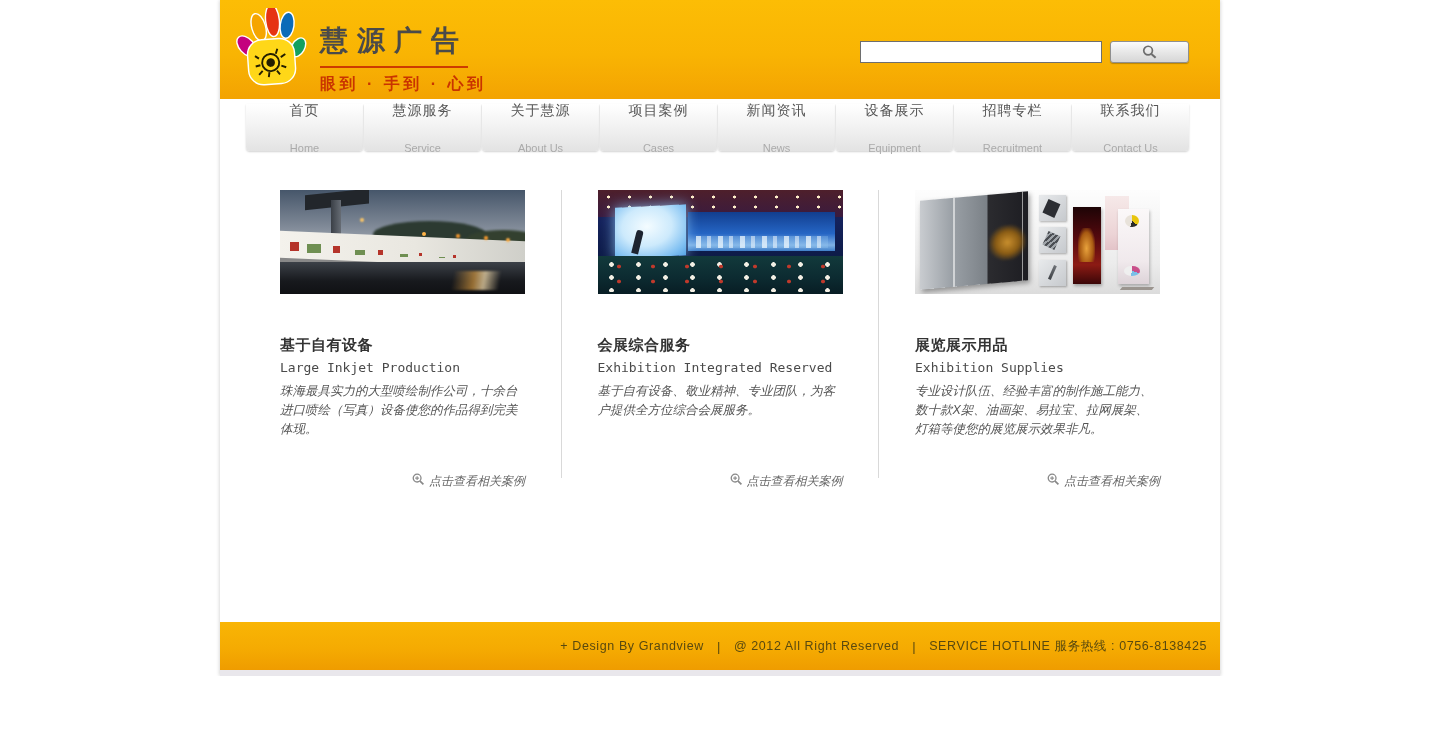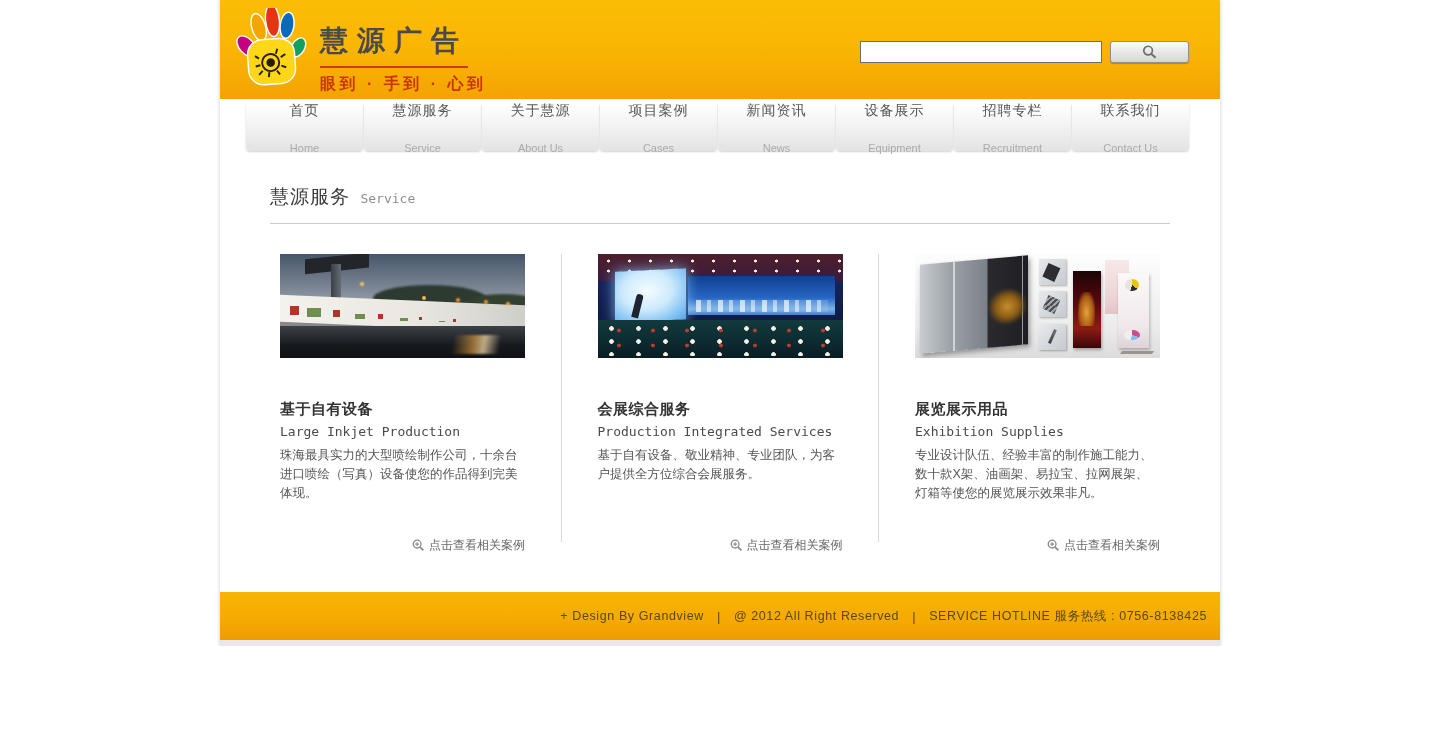"慧源服务 Service" div.page-head { html: <div> <h2>慧源服务</h2> <span>Service</span> </div> -> none }
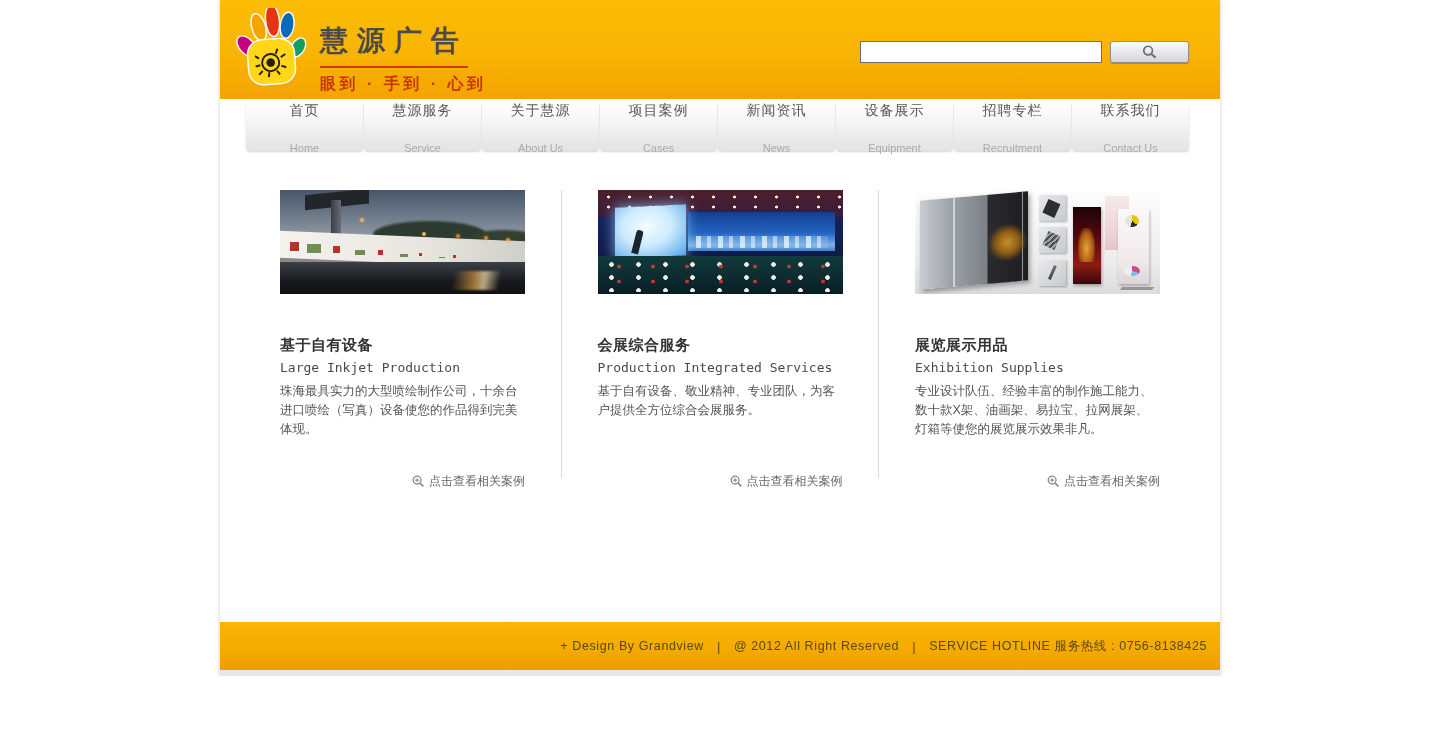"Production Integrated Services" div.card-sub { text: Production Integrated Services -> Exhibition Integrated Reserved }
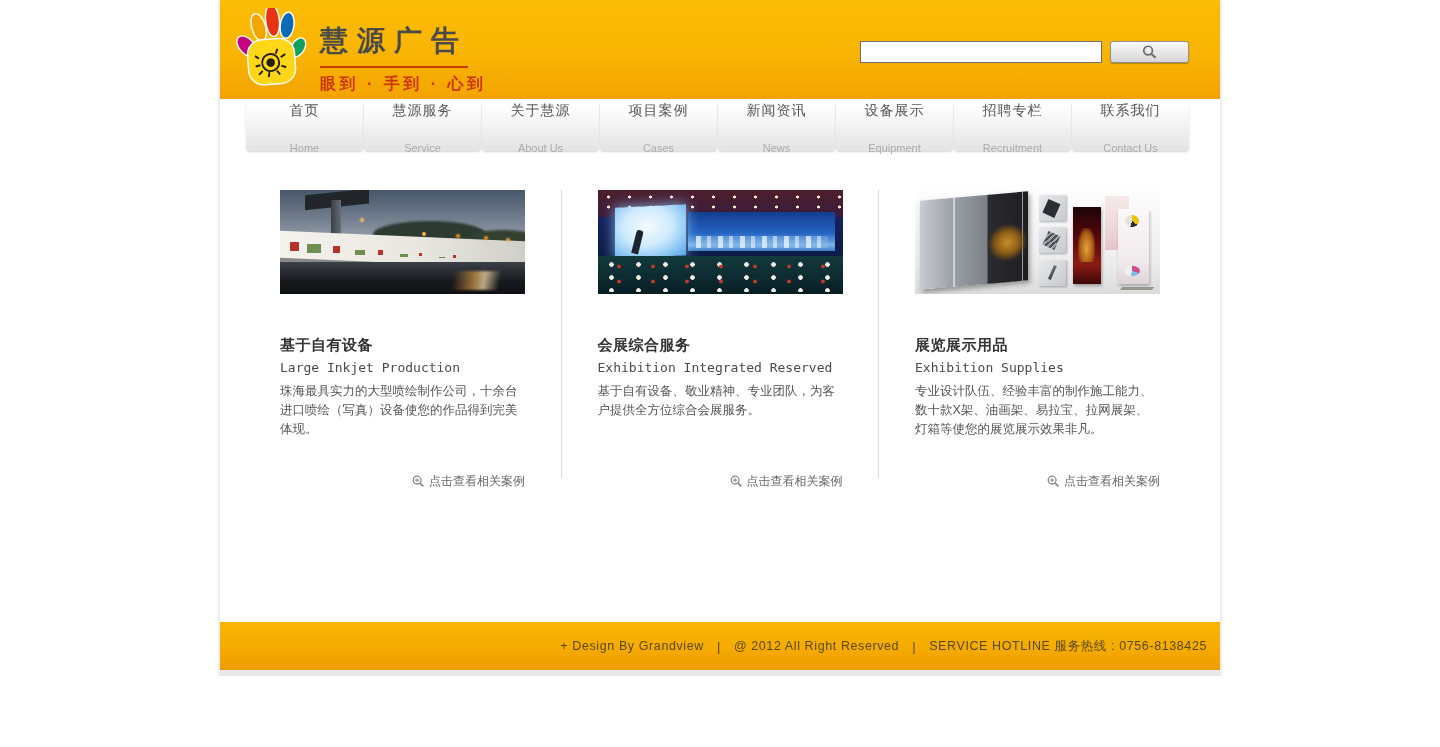"珠海最具实力的大型喷绘制作公司，十余台进口喷绘（写真）设备使您的作品得到完美体现" .card-desc { font-style: none -> italic }
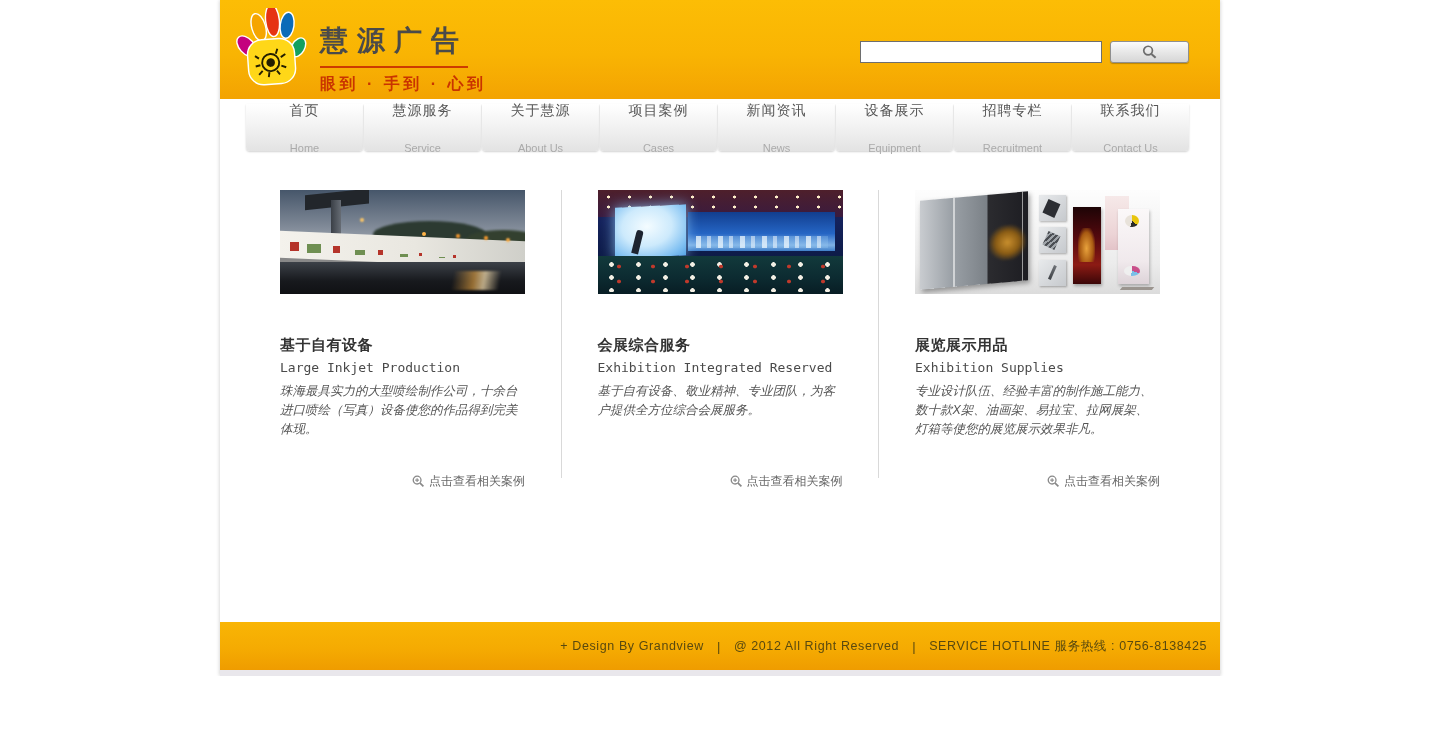"点击查看相关案例" .case-link { align-items: center -> flex-start; font-style: none -> italic }
